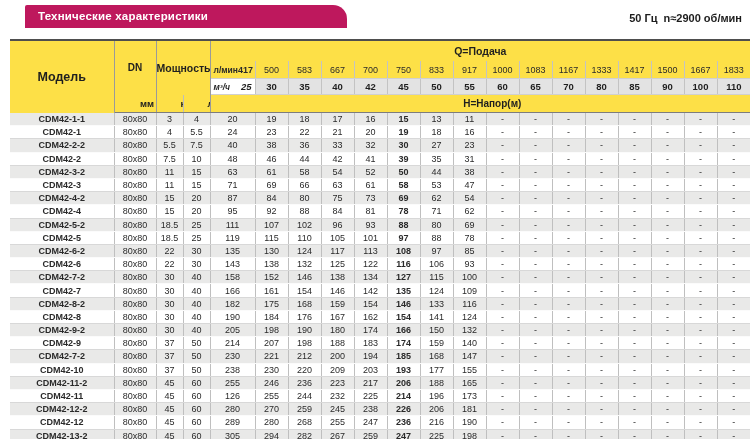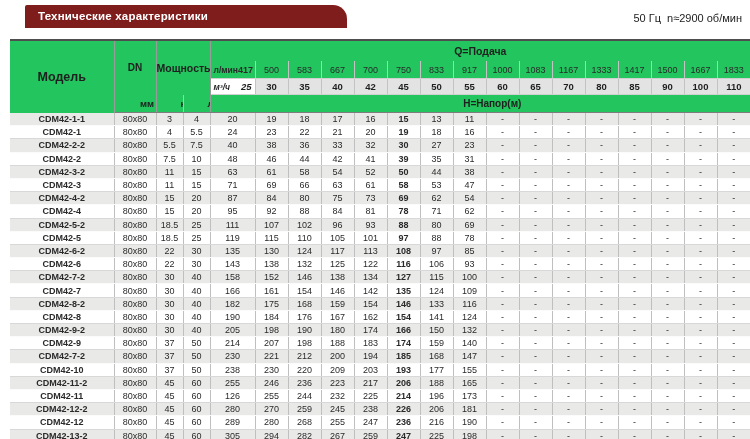"Технические характеристики" .banner { background: #7f1d1d -> #be185d }
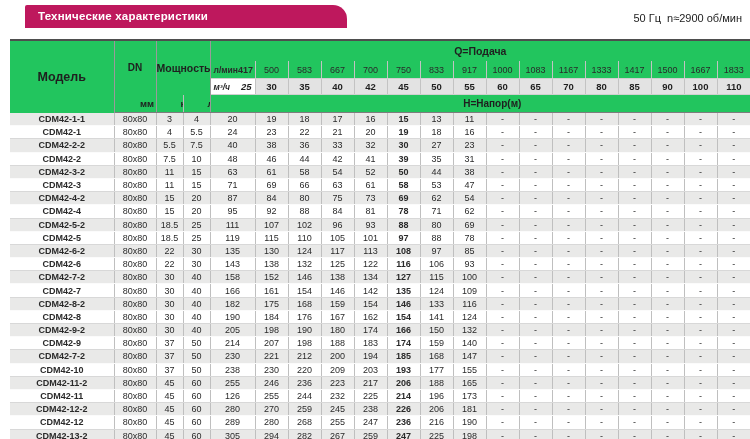"50 Гц n≈2900 об/мин" .freq { font-weight: normal -> bold }
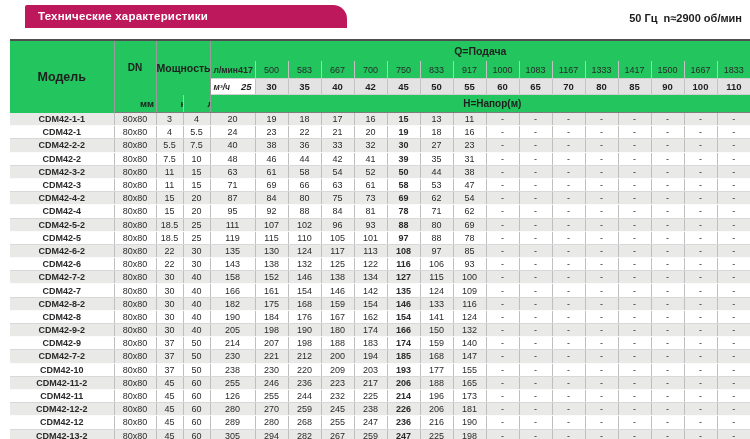"Q=Подача" thead th { background: #22c55e -> #fde047 }
